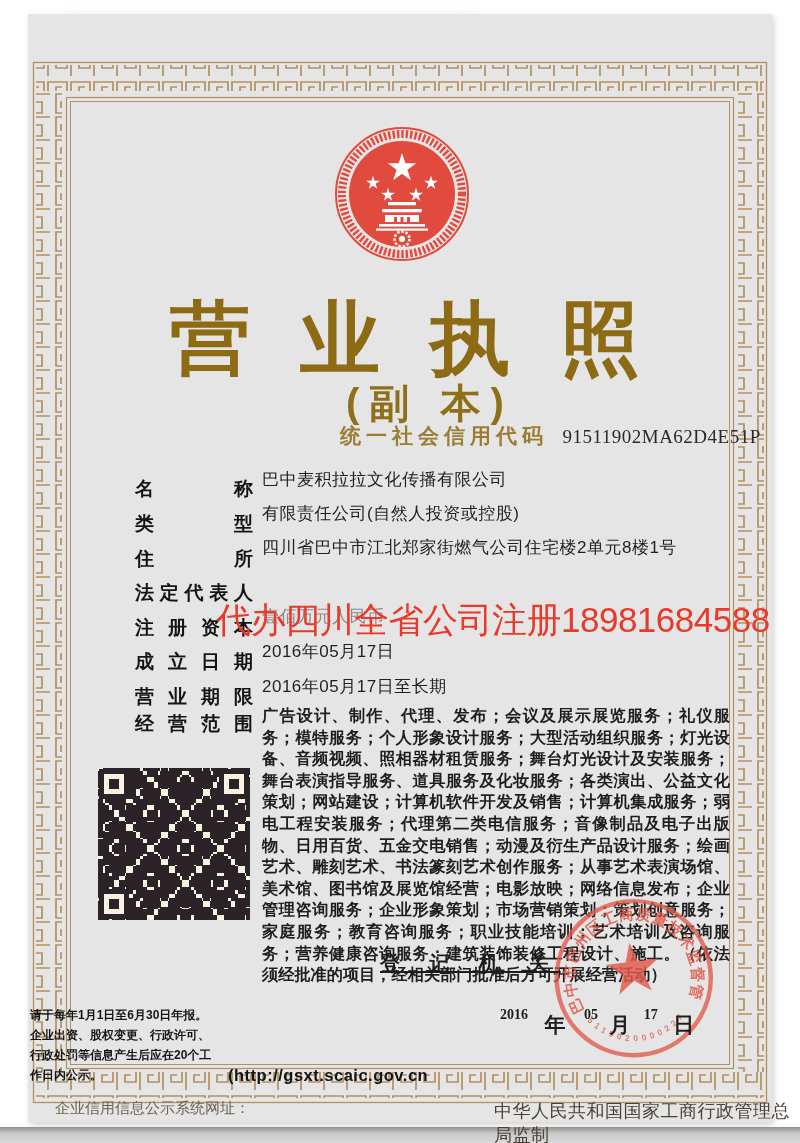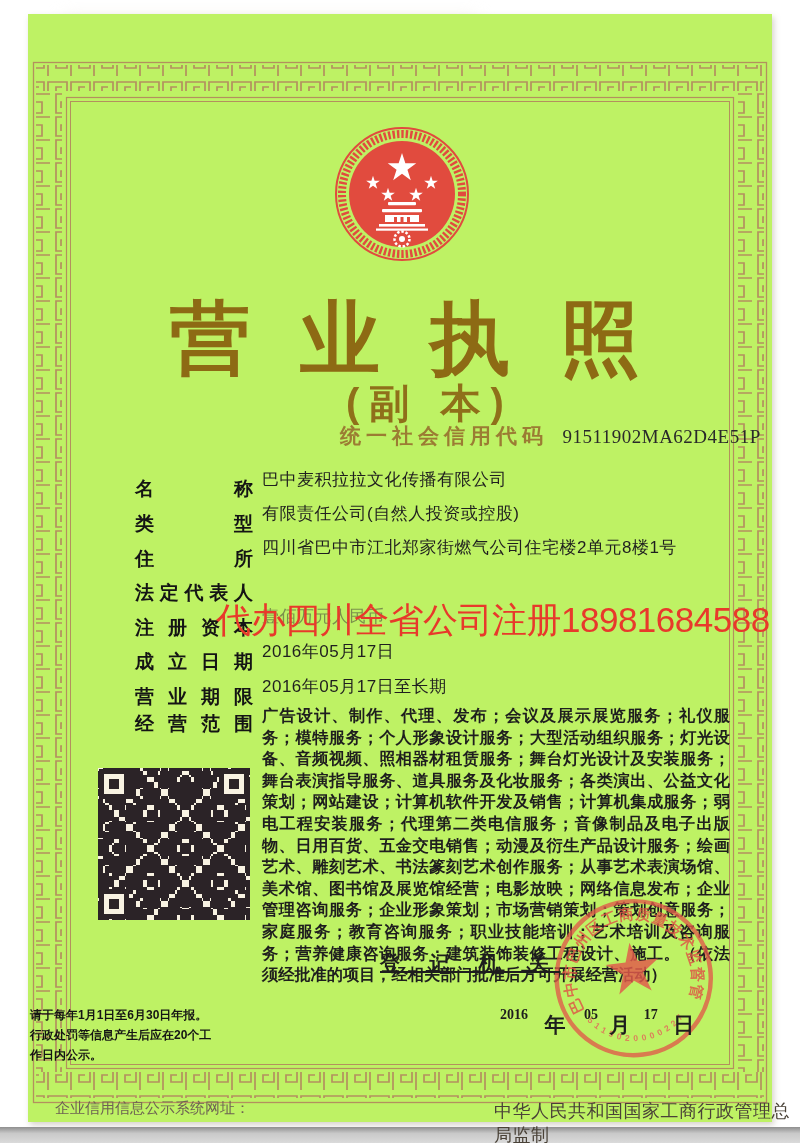"营业执照" .paper { background: #bef264 -> #e5e5e5 }
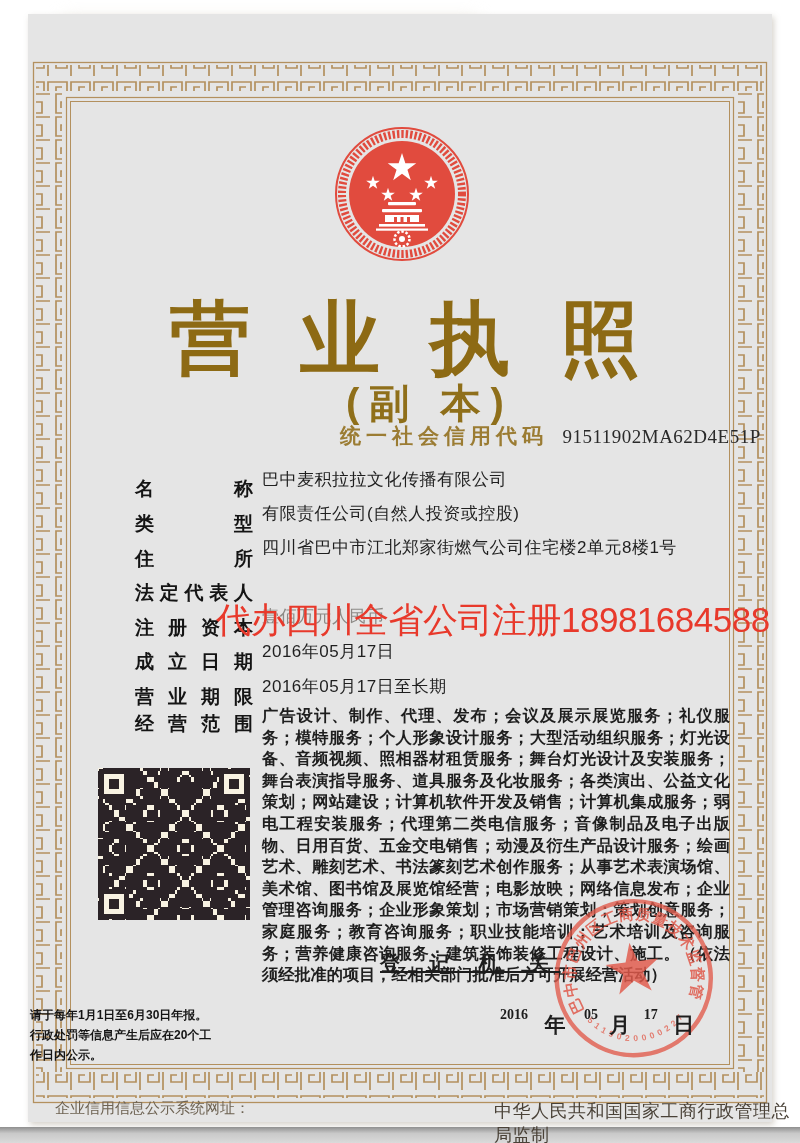"企业出资、股权变更、行政许可、" div { html: none -> <div>企业出资、股权变更、行政许可、</div> }
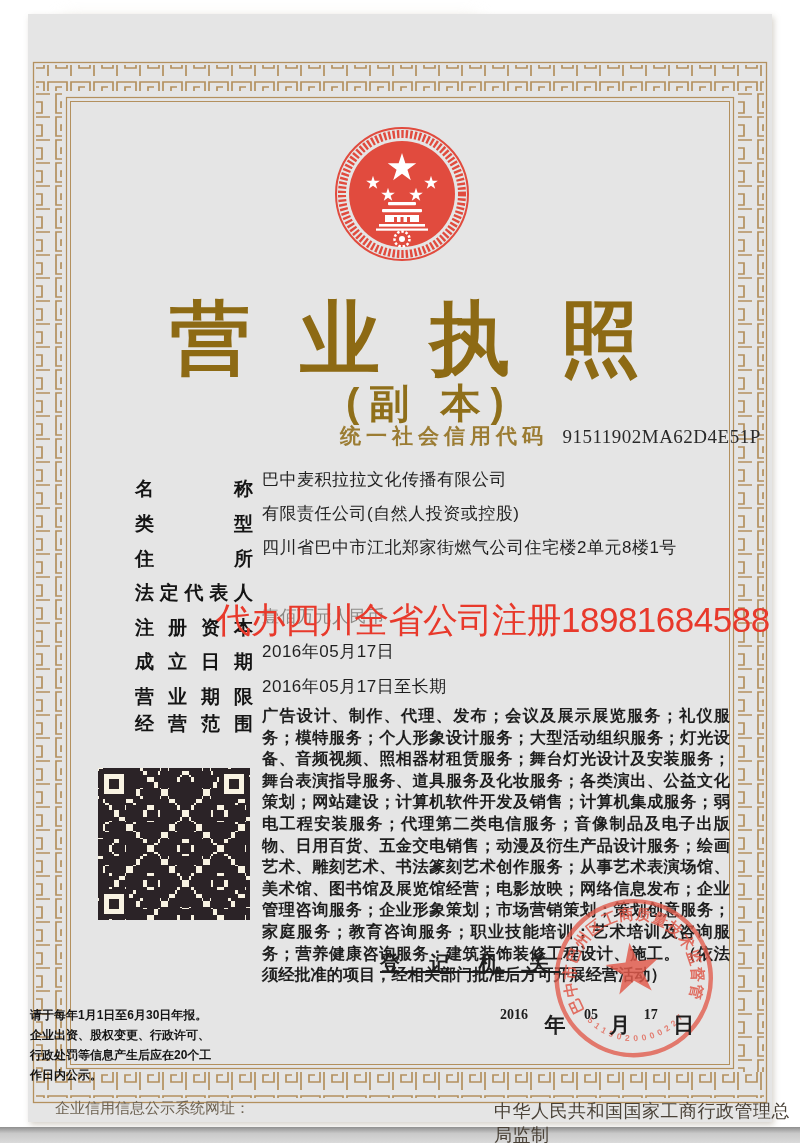"(http://gsxt.scaic.gov.cn" div.url { html: none -> <div>(http://gsxt.scaic.gov.cn</div> }
